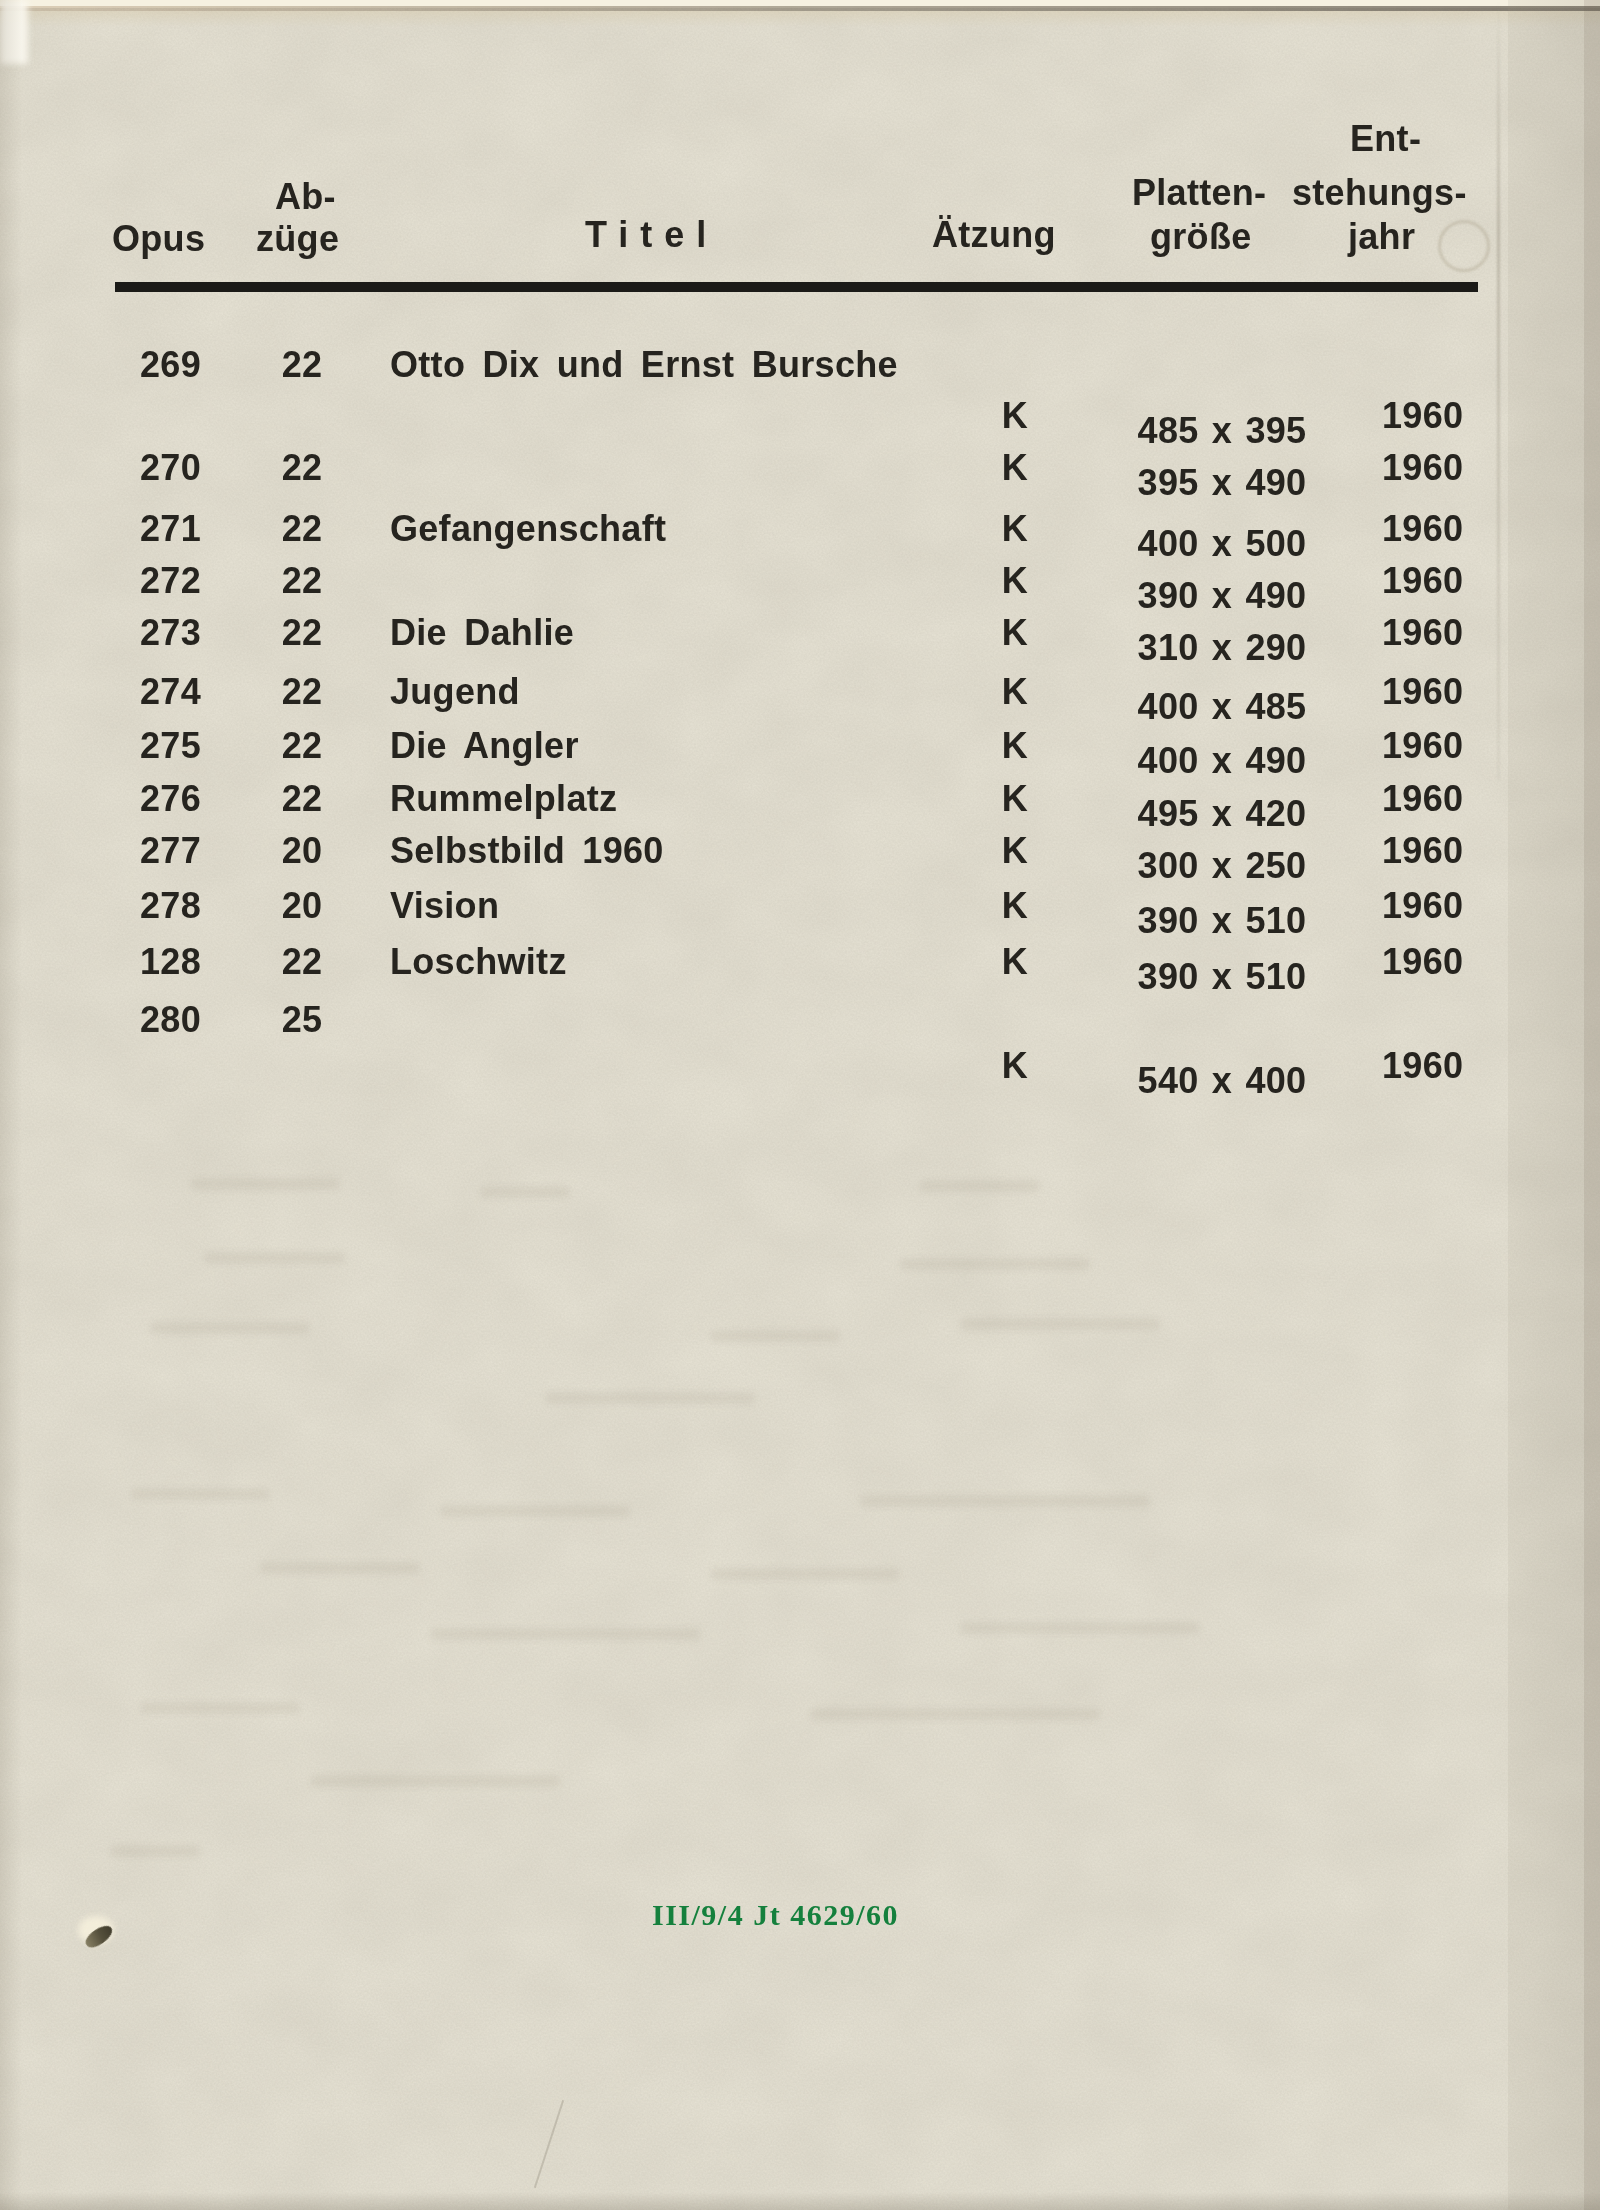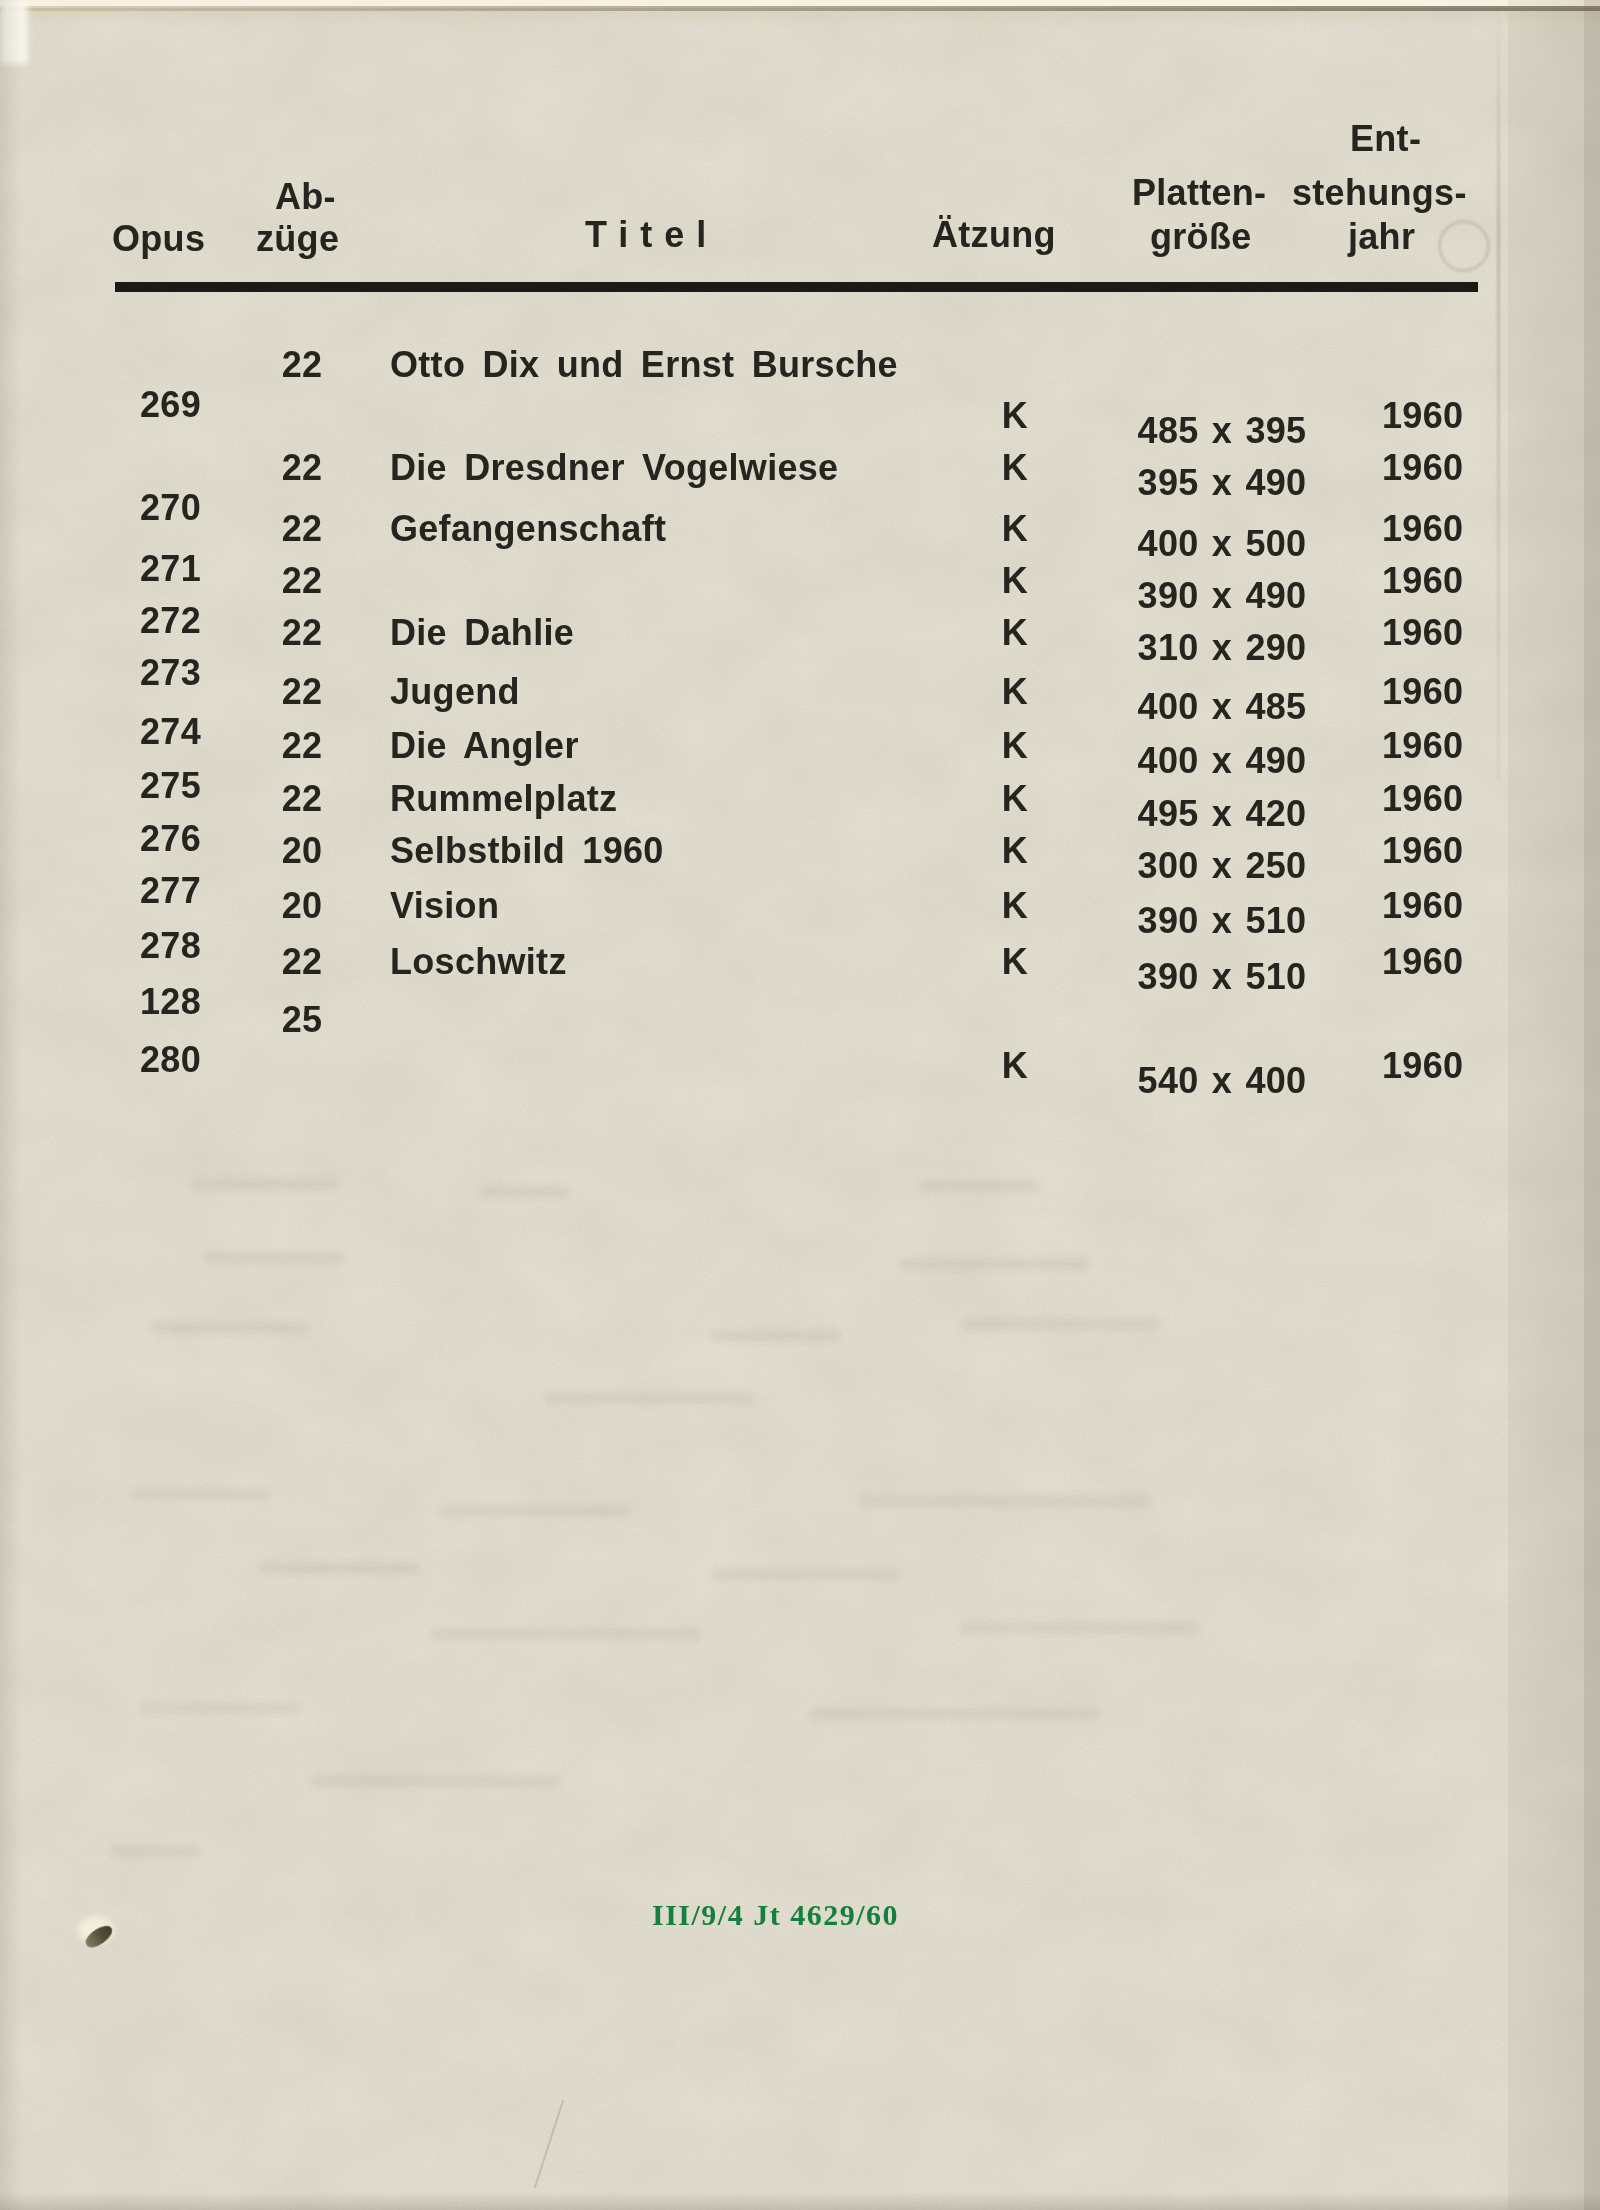"269" .c-opus { margin-top: 40px -> none }
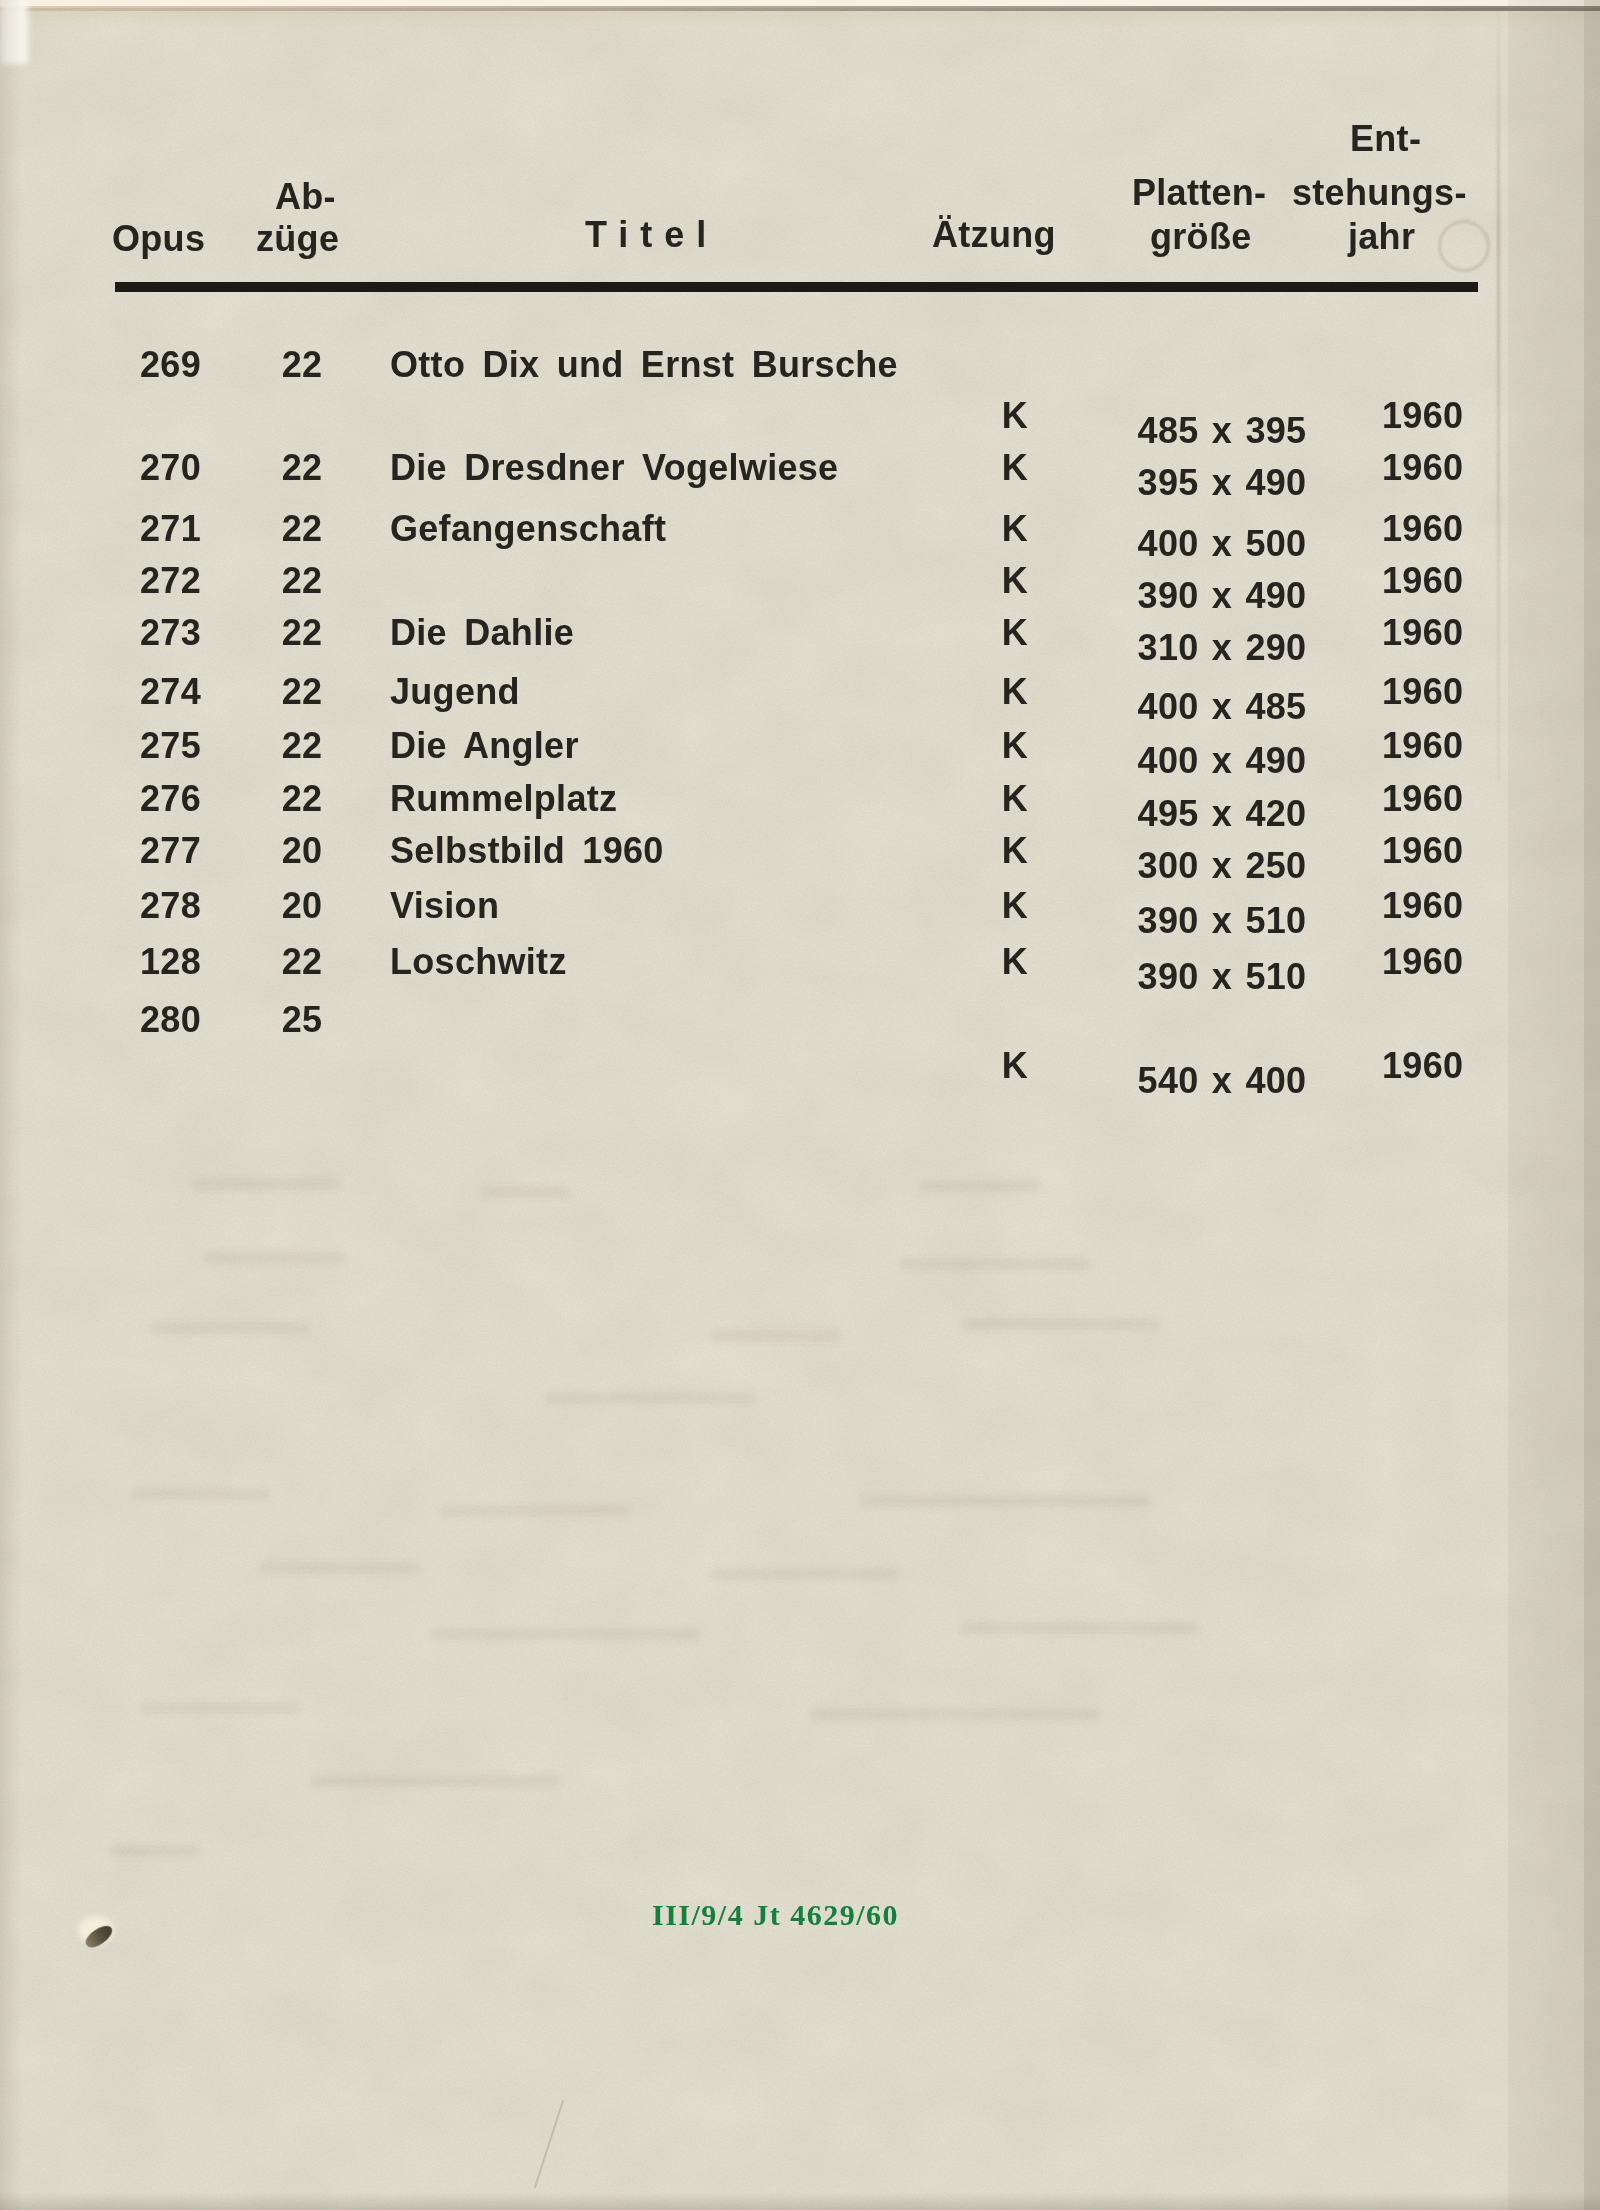"Die Dresdner Vogelwiese" span.cell { html: <span>Die Dresdner Vogelwiese</span> -> none }
